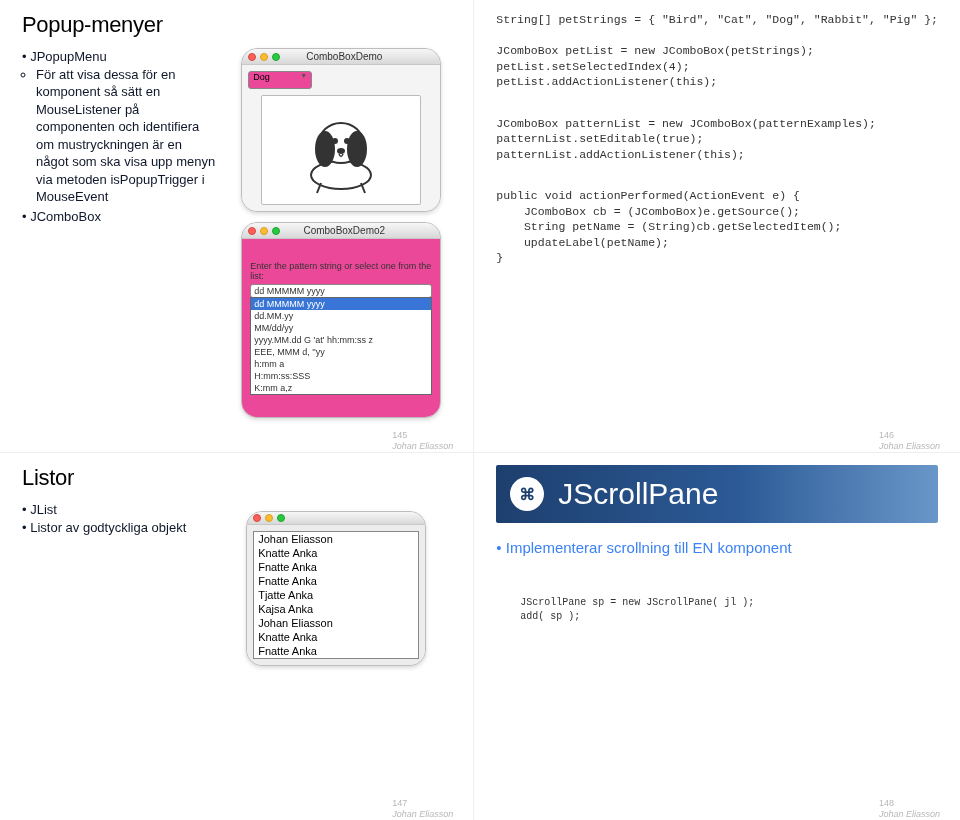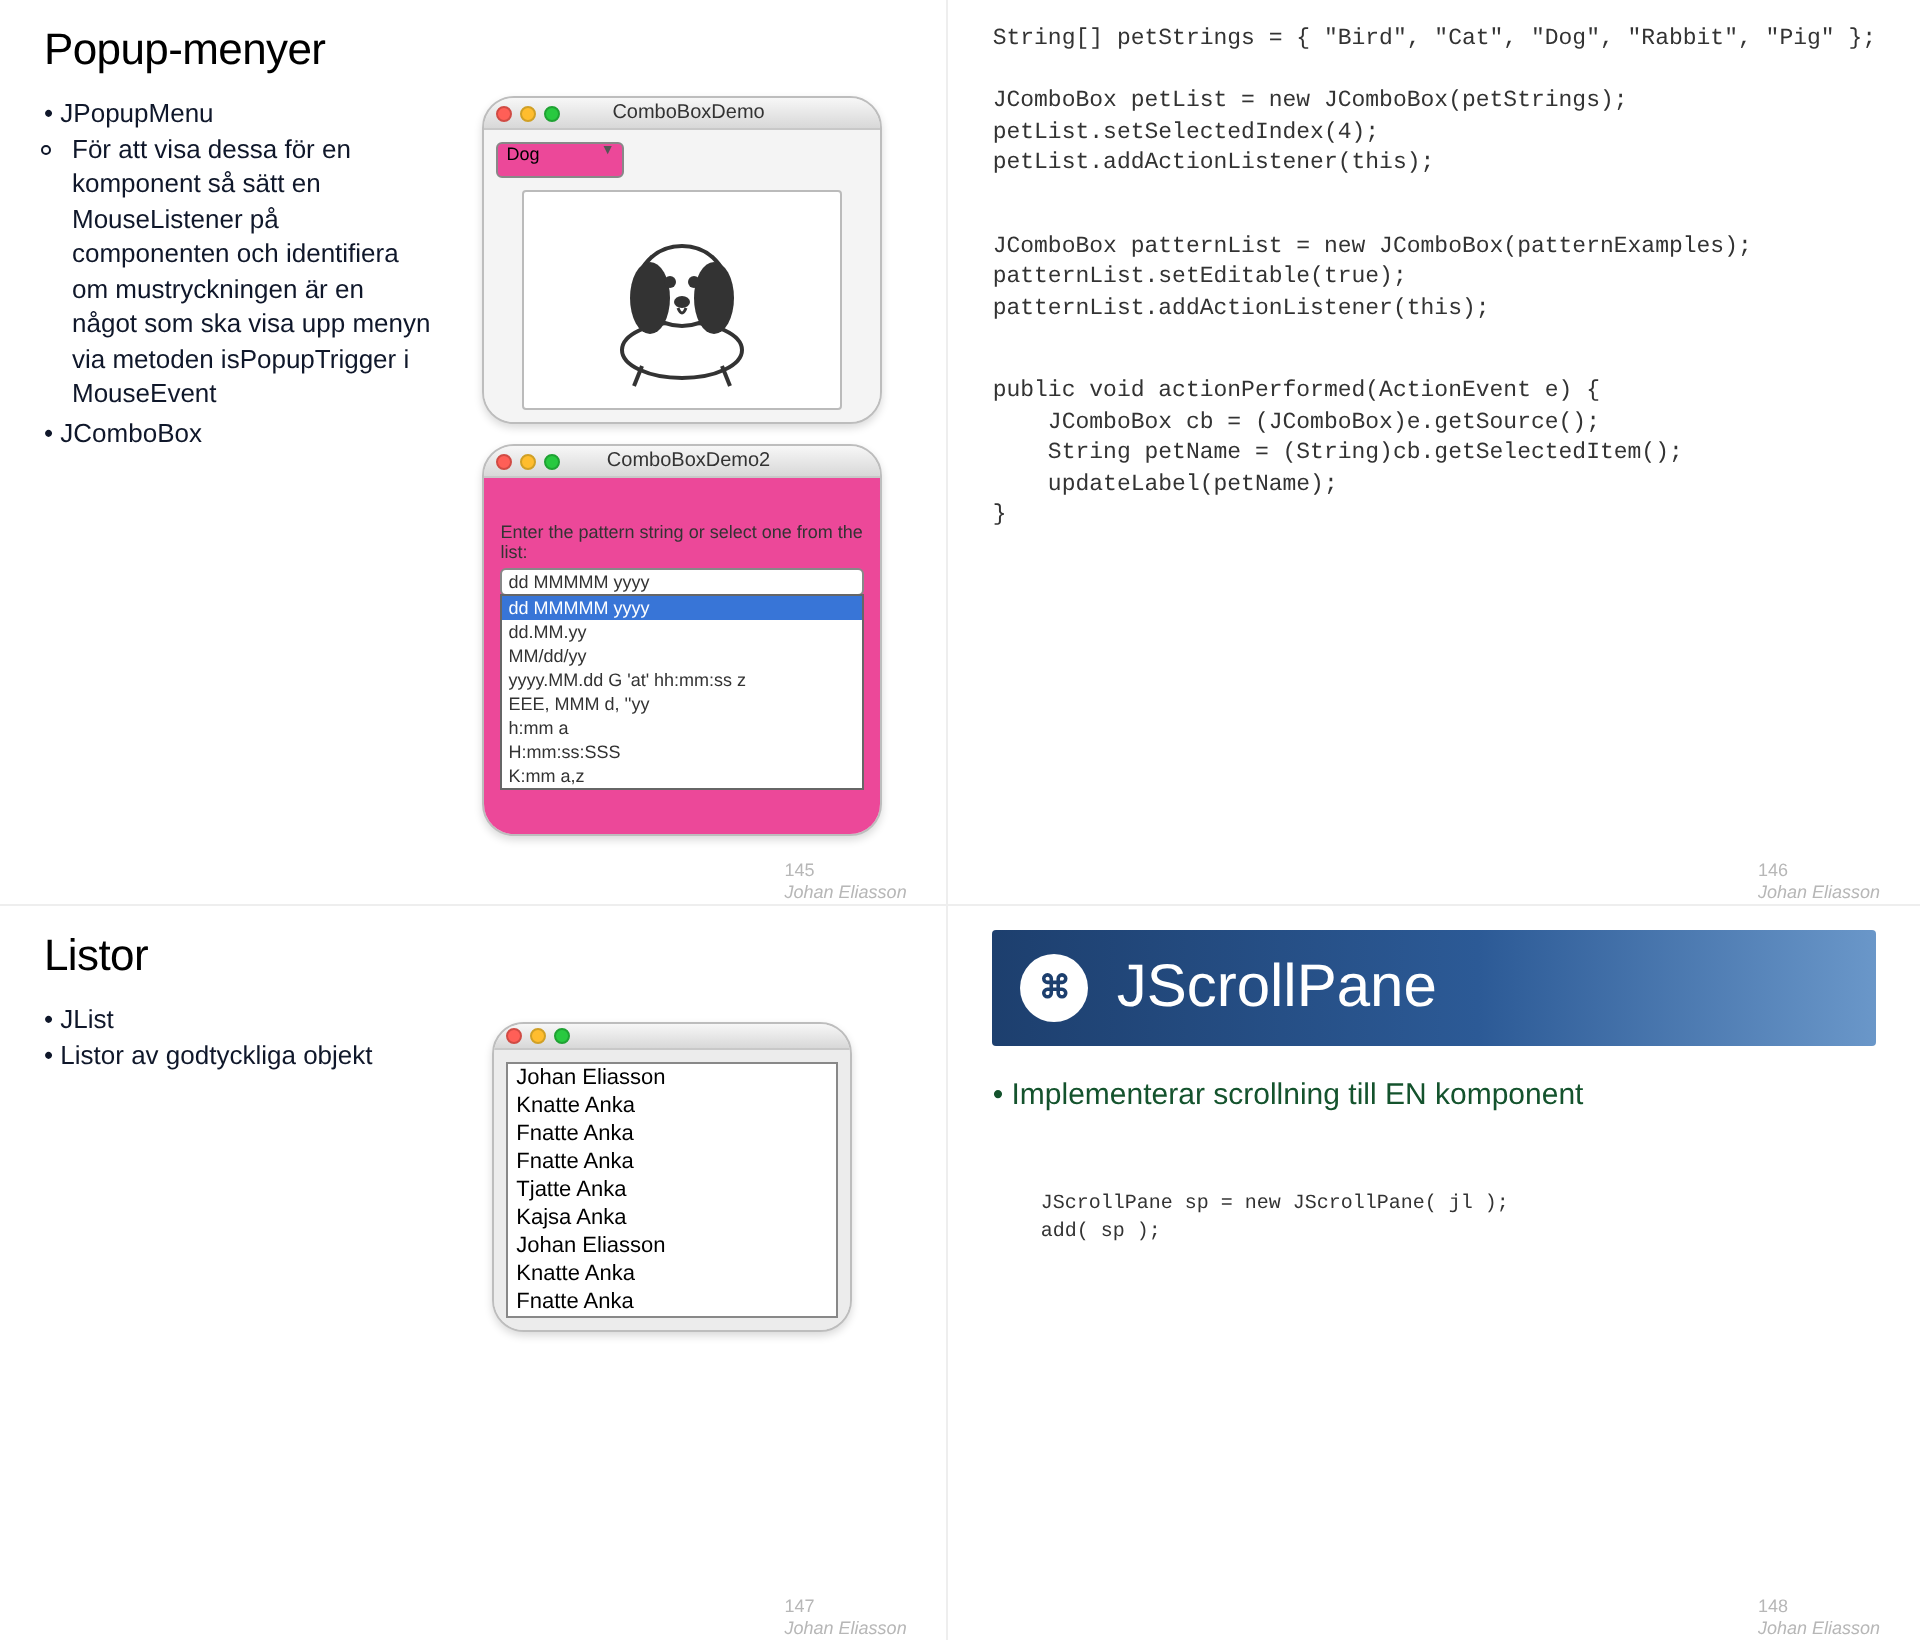"Implementerar scrollning till EN" .s148 .desc { color: #14532d -> #3b82f6 }
